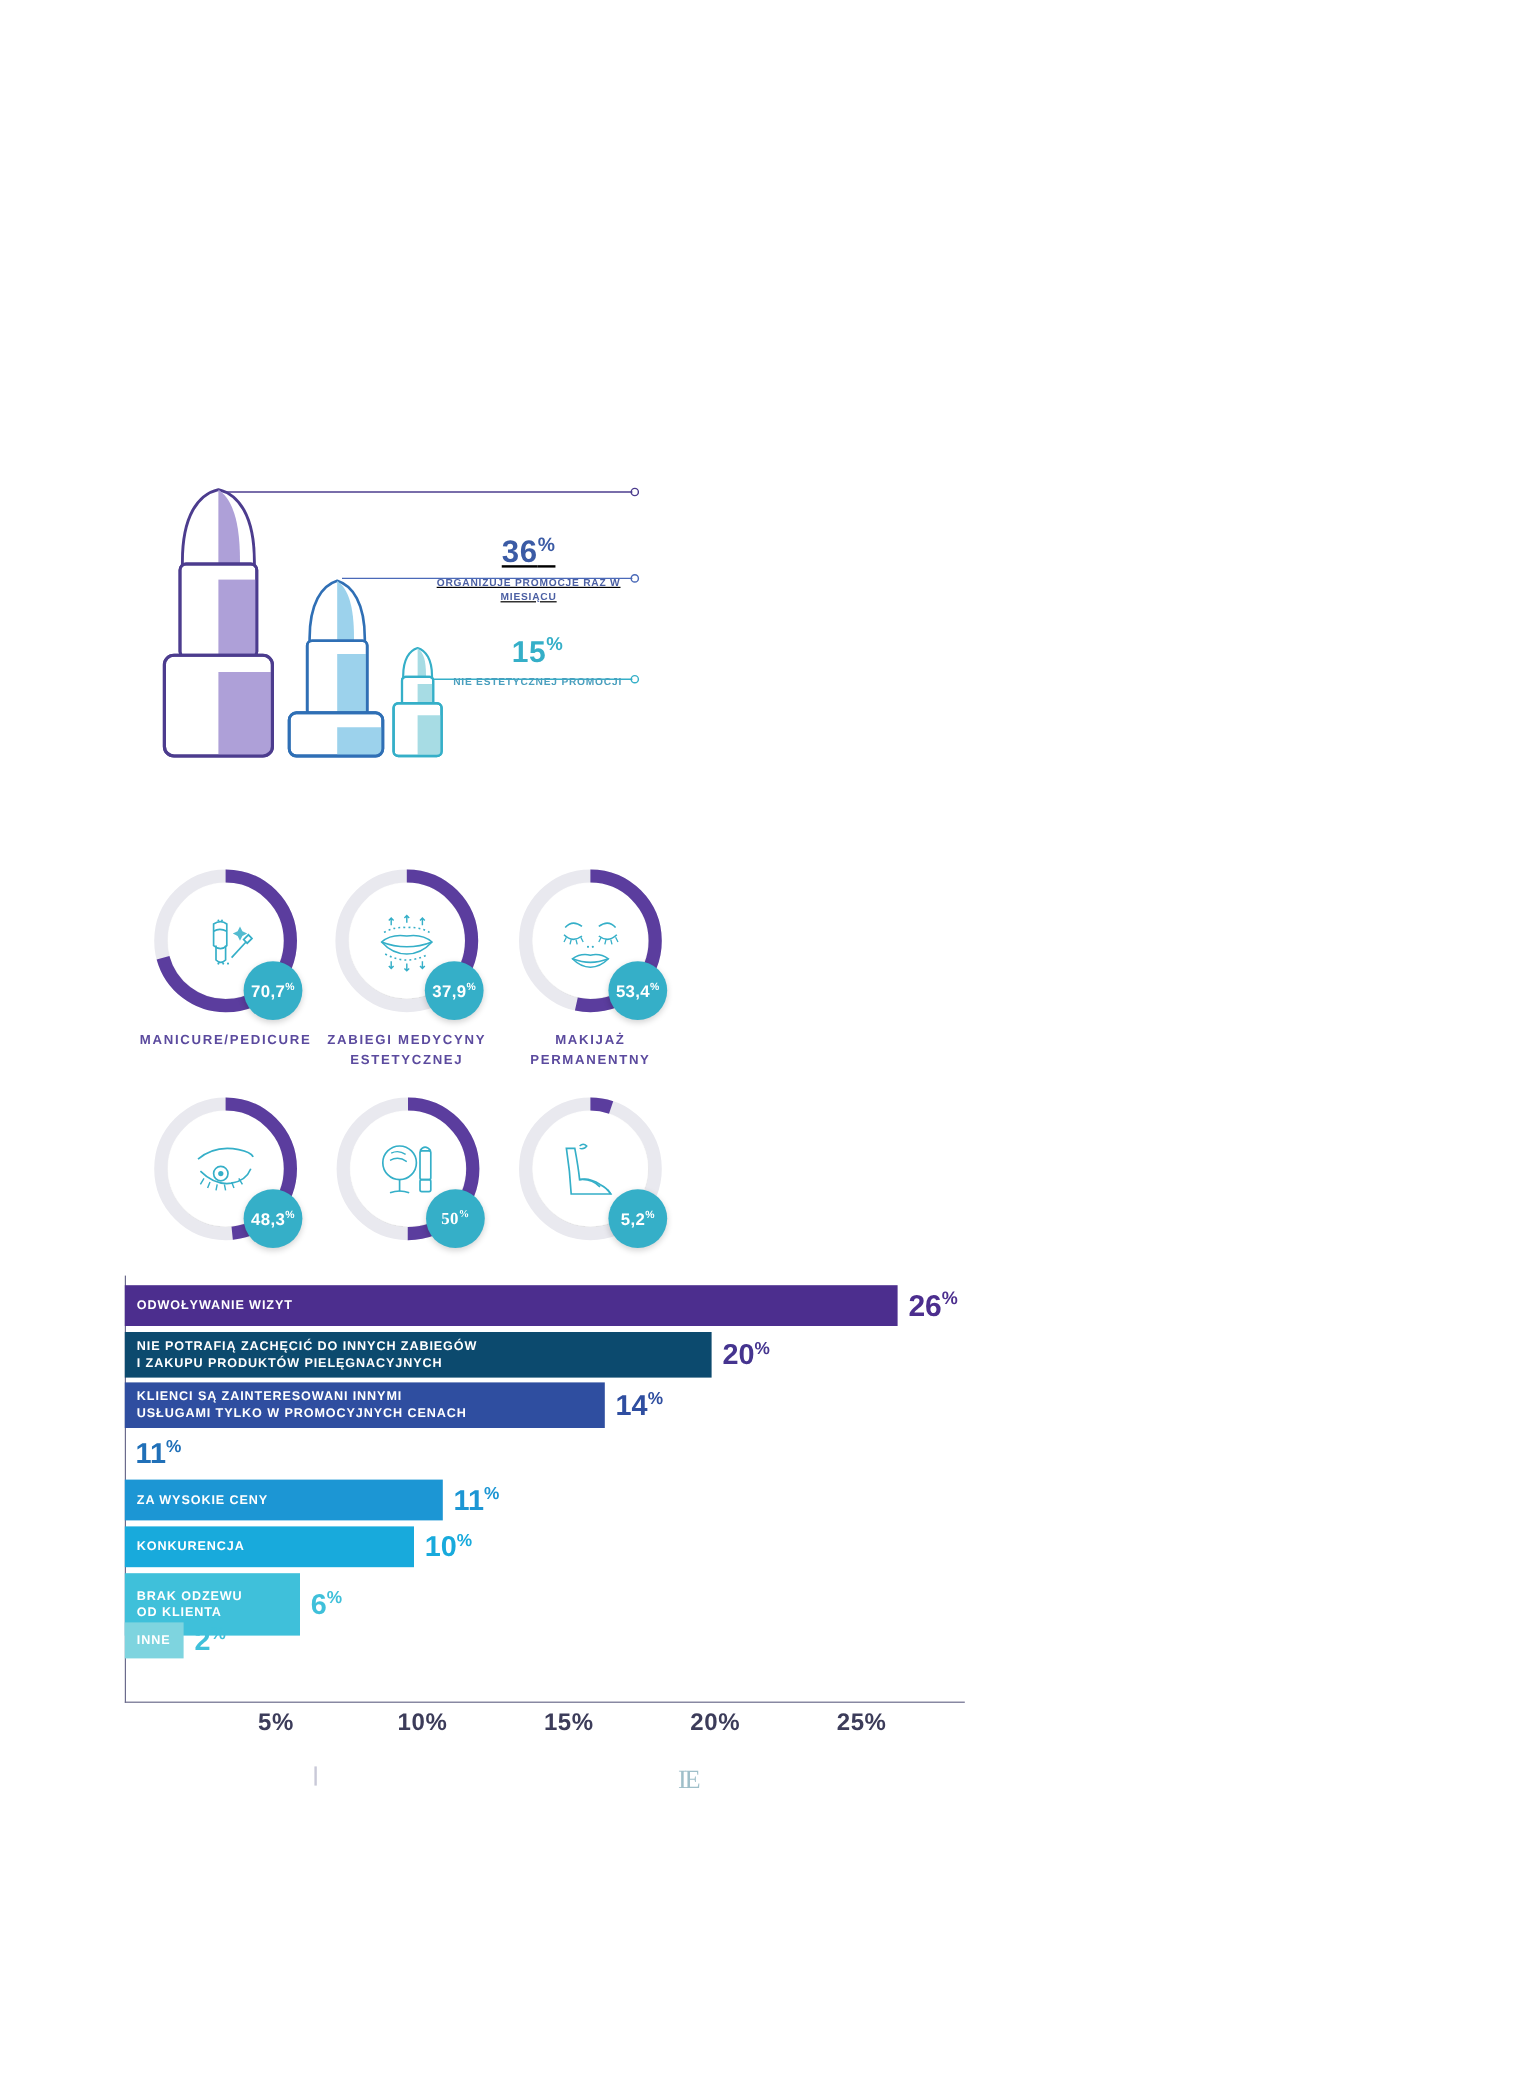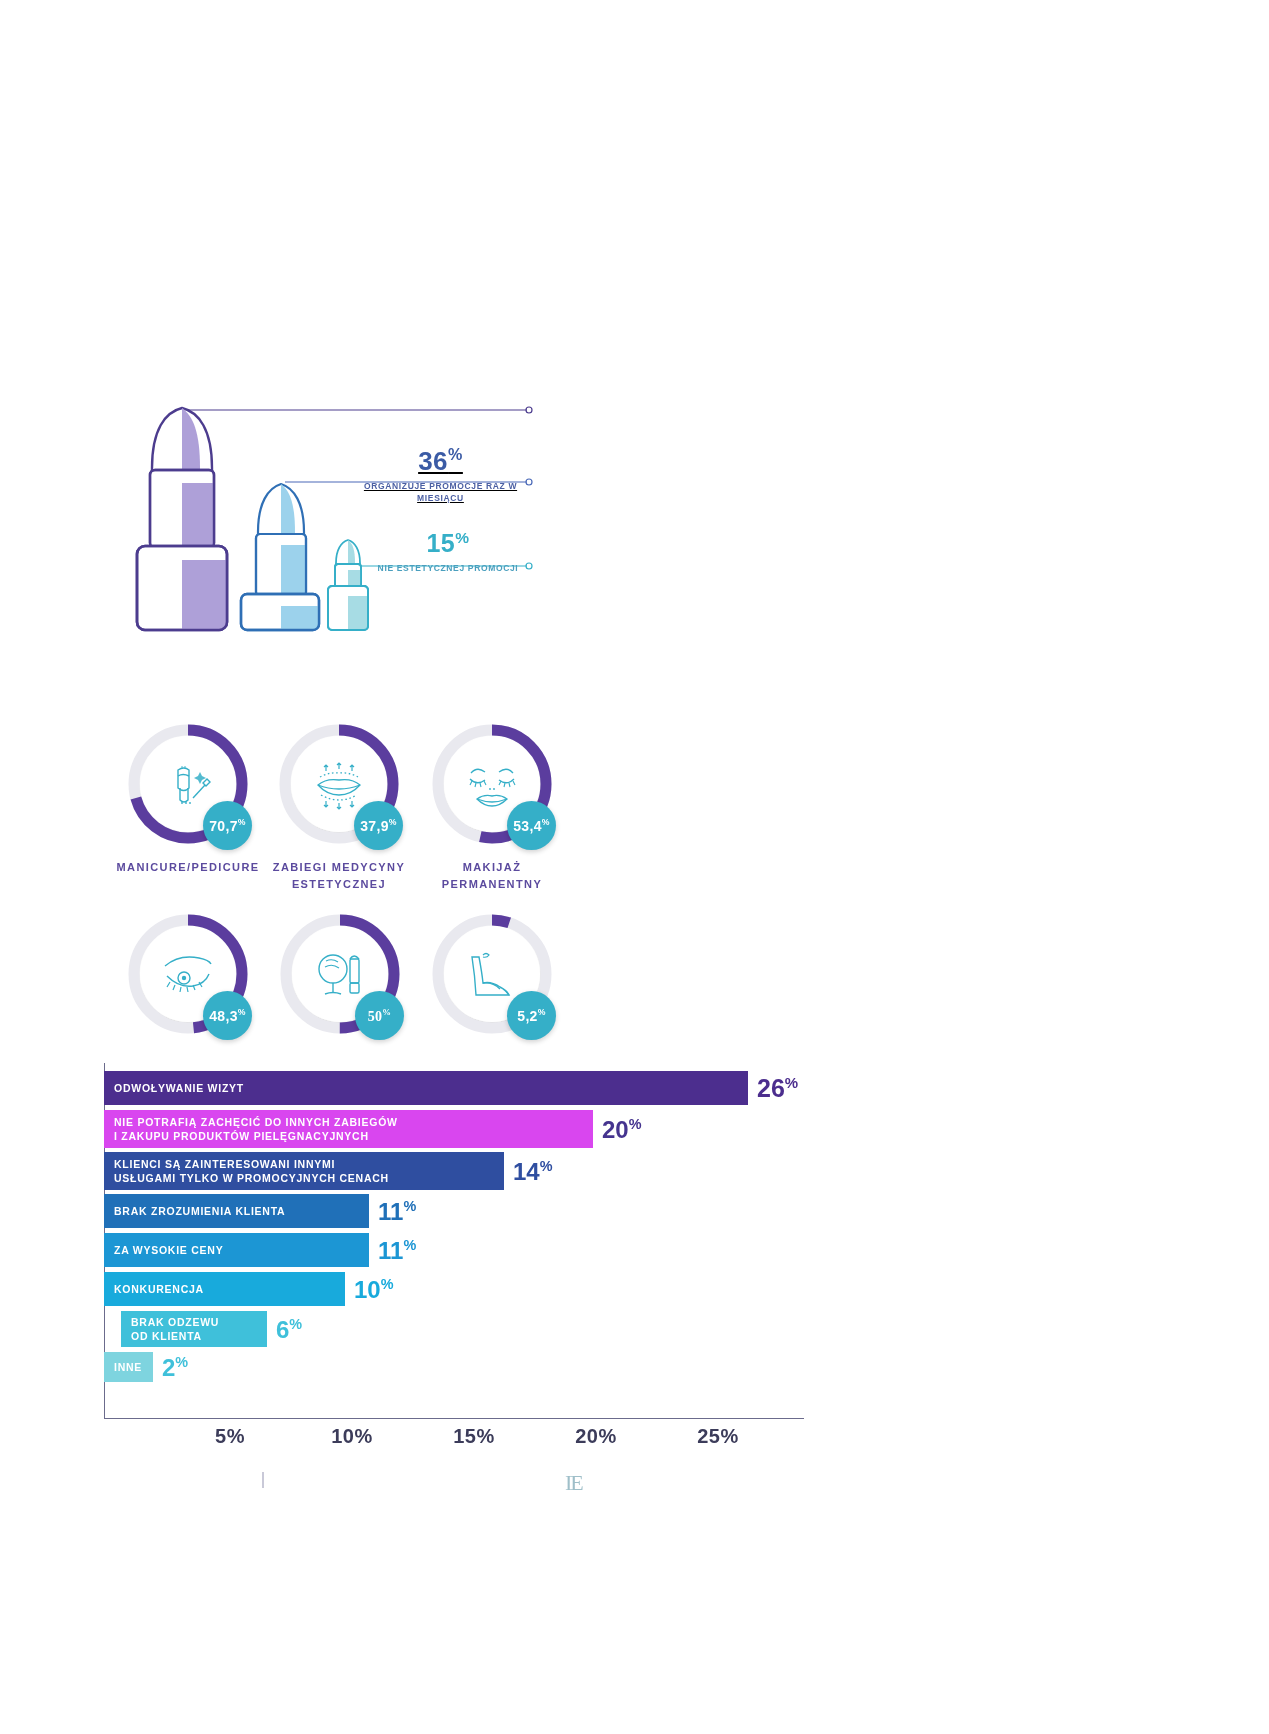"NIE POTRAFIĄ ZACHĘCIĆ DO INNYCH" div.bar-rect { background: #d946ef -> #0c4a6e }
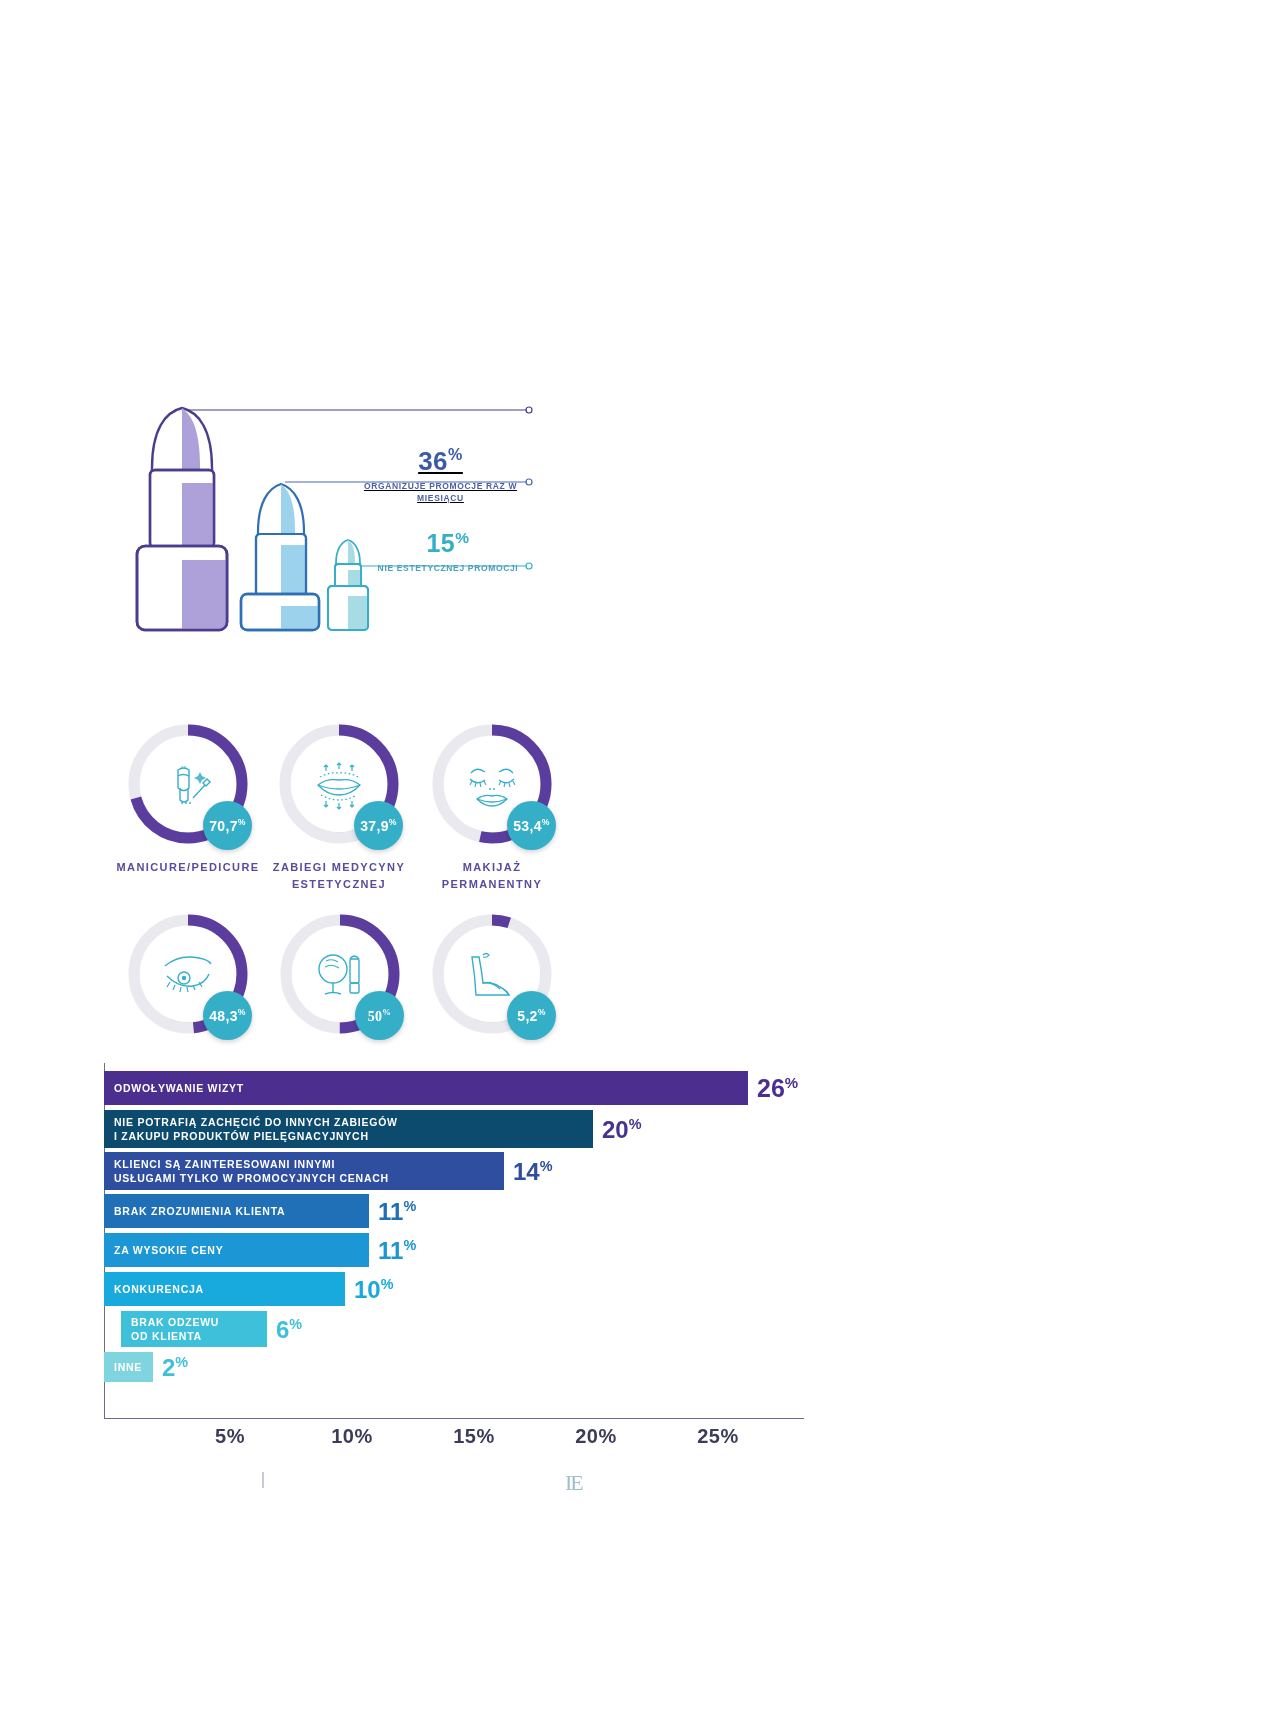"BRAK ZROZUMIENIA KLIENTA" div.bar-rect { html: <div> <span> <span>BRAK ZROZUMIENIA KLIENTA</span> </span> </div> -> none }
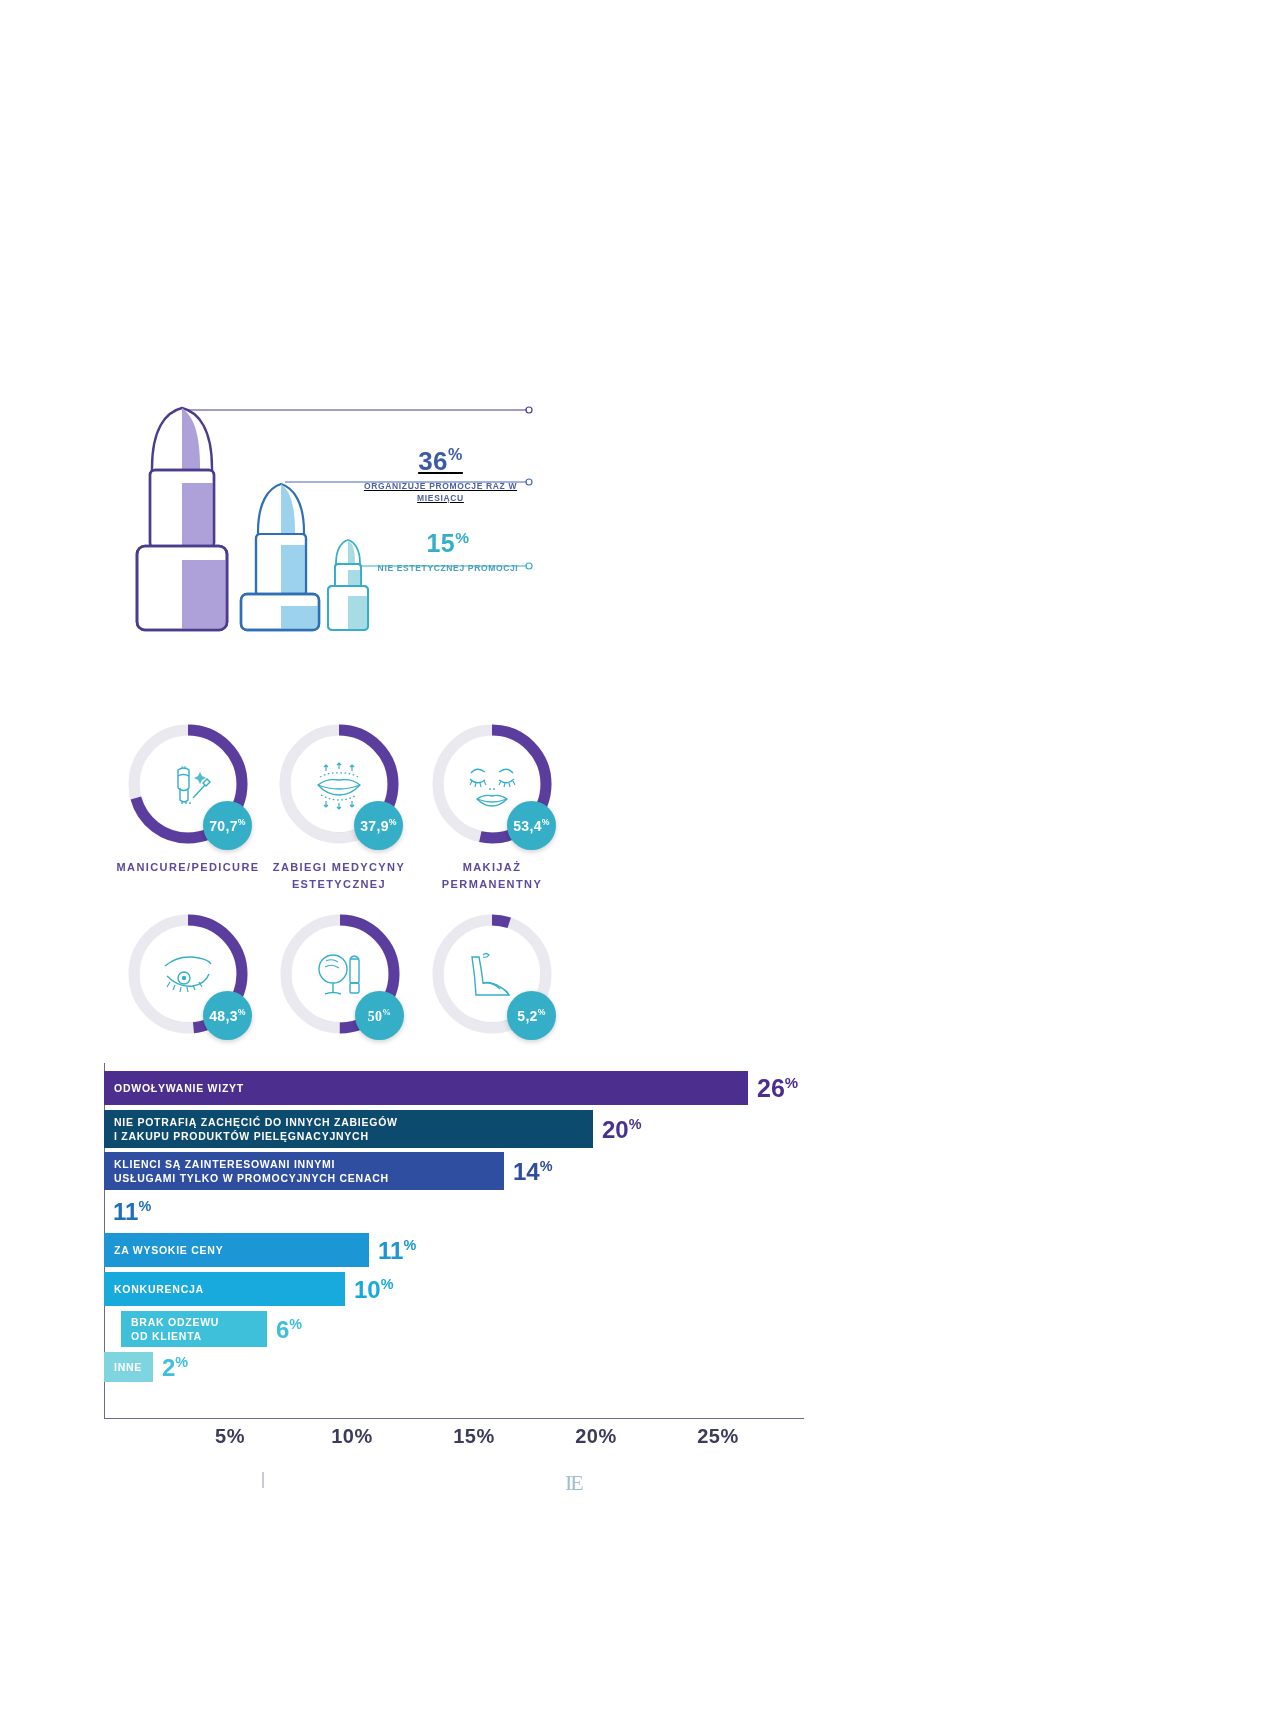"BRAK ODZEWU" div.bar-row { height: 36px -> 52px; padding-left: 17px -> none }
